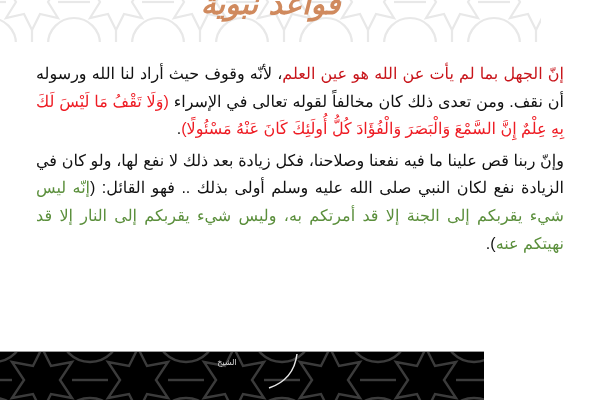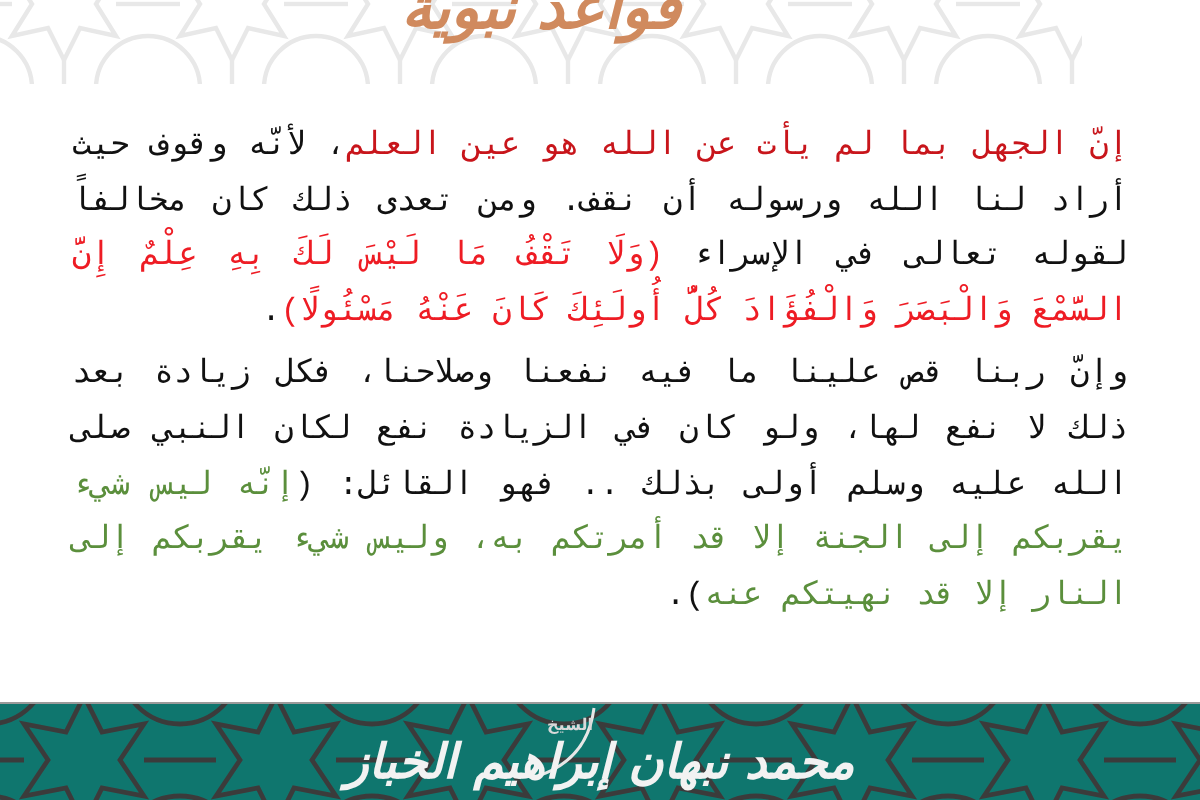"إنّ الجهل بما لم يأت" .content { font-family: Liberation Mono, monospace -> Liberation Sans, sans-serif }
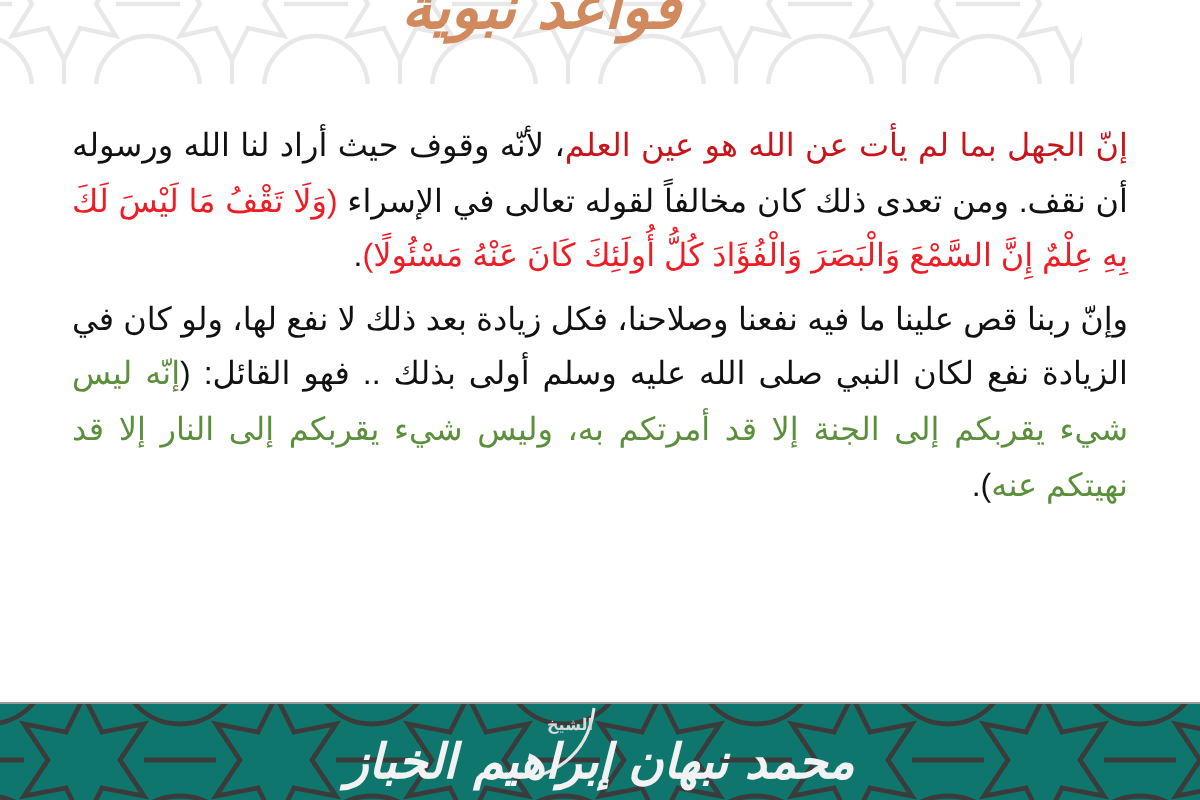"الشيخ" .footer { background: #0f766e -> #000000; font-weight: bold -> none; width: 600px -> 484px }
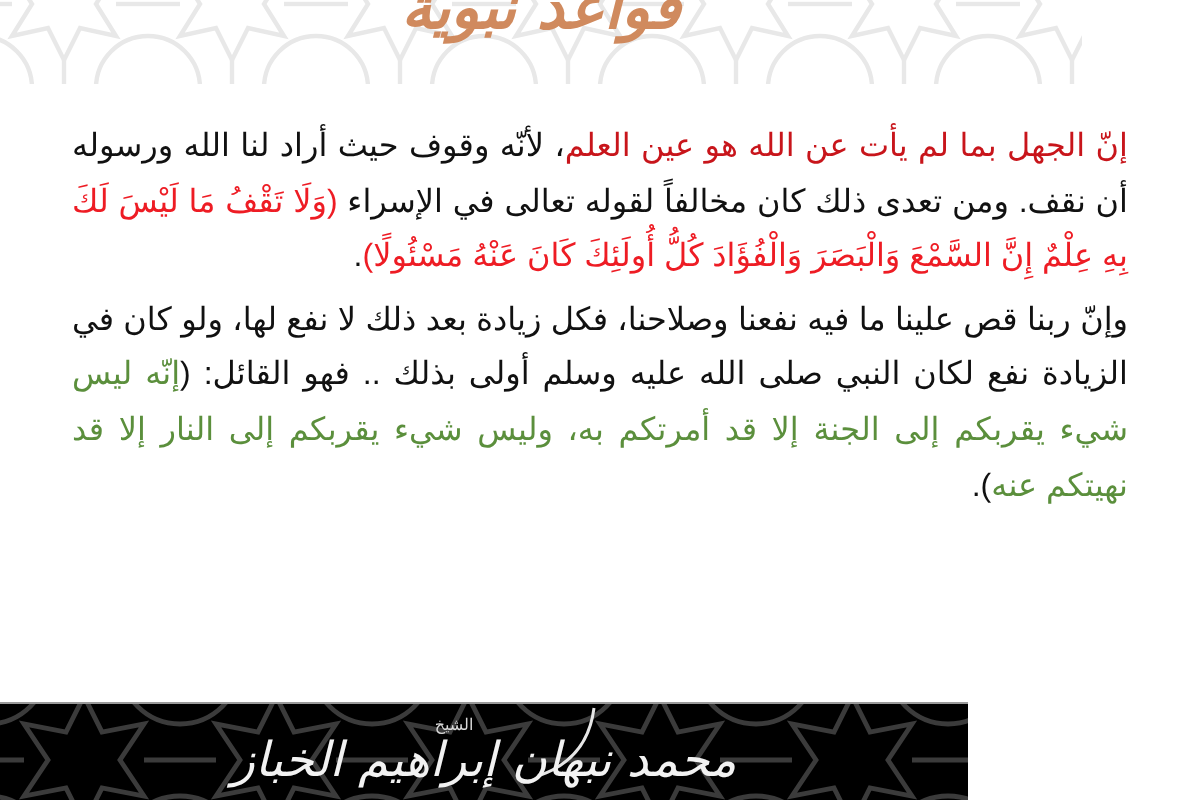"محمد نبهان إبراهيم الخباز" div.name { html: <div>محمد نبهان إبراهيم الخباز</div> -> none }
